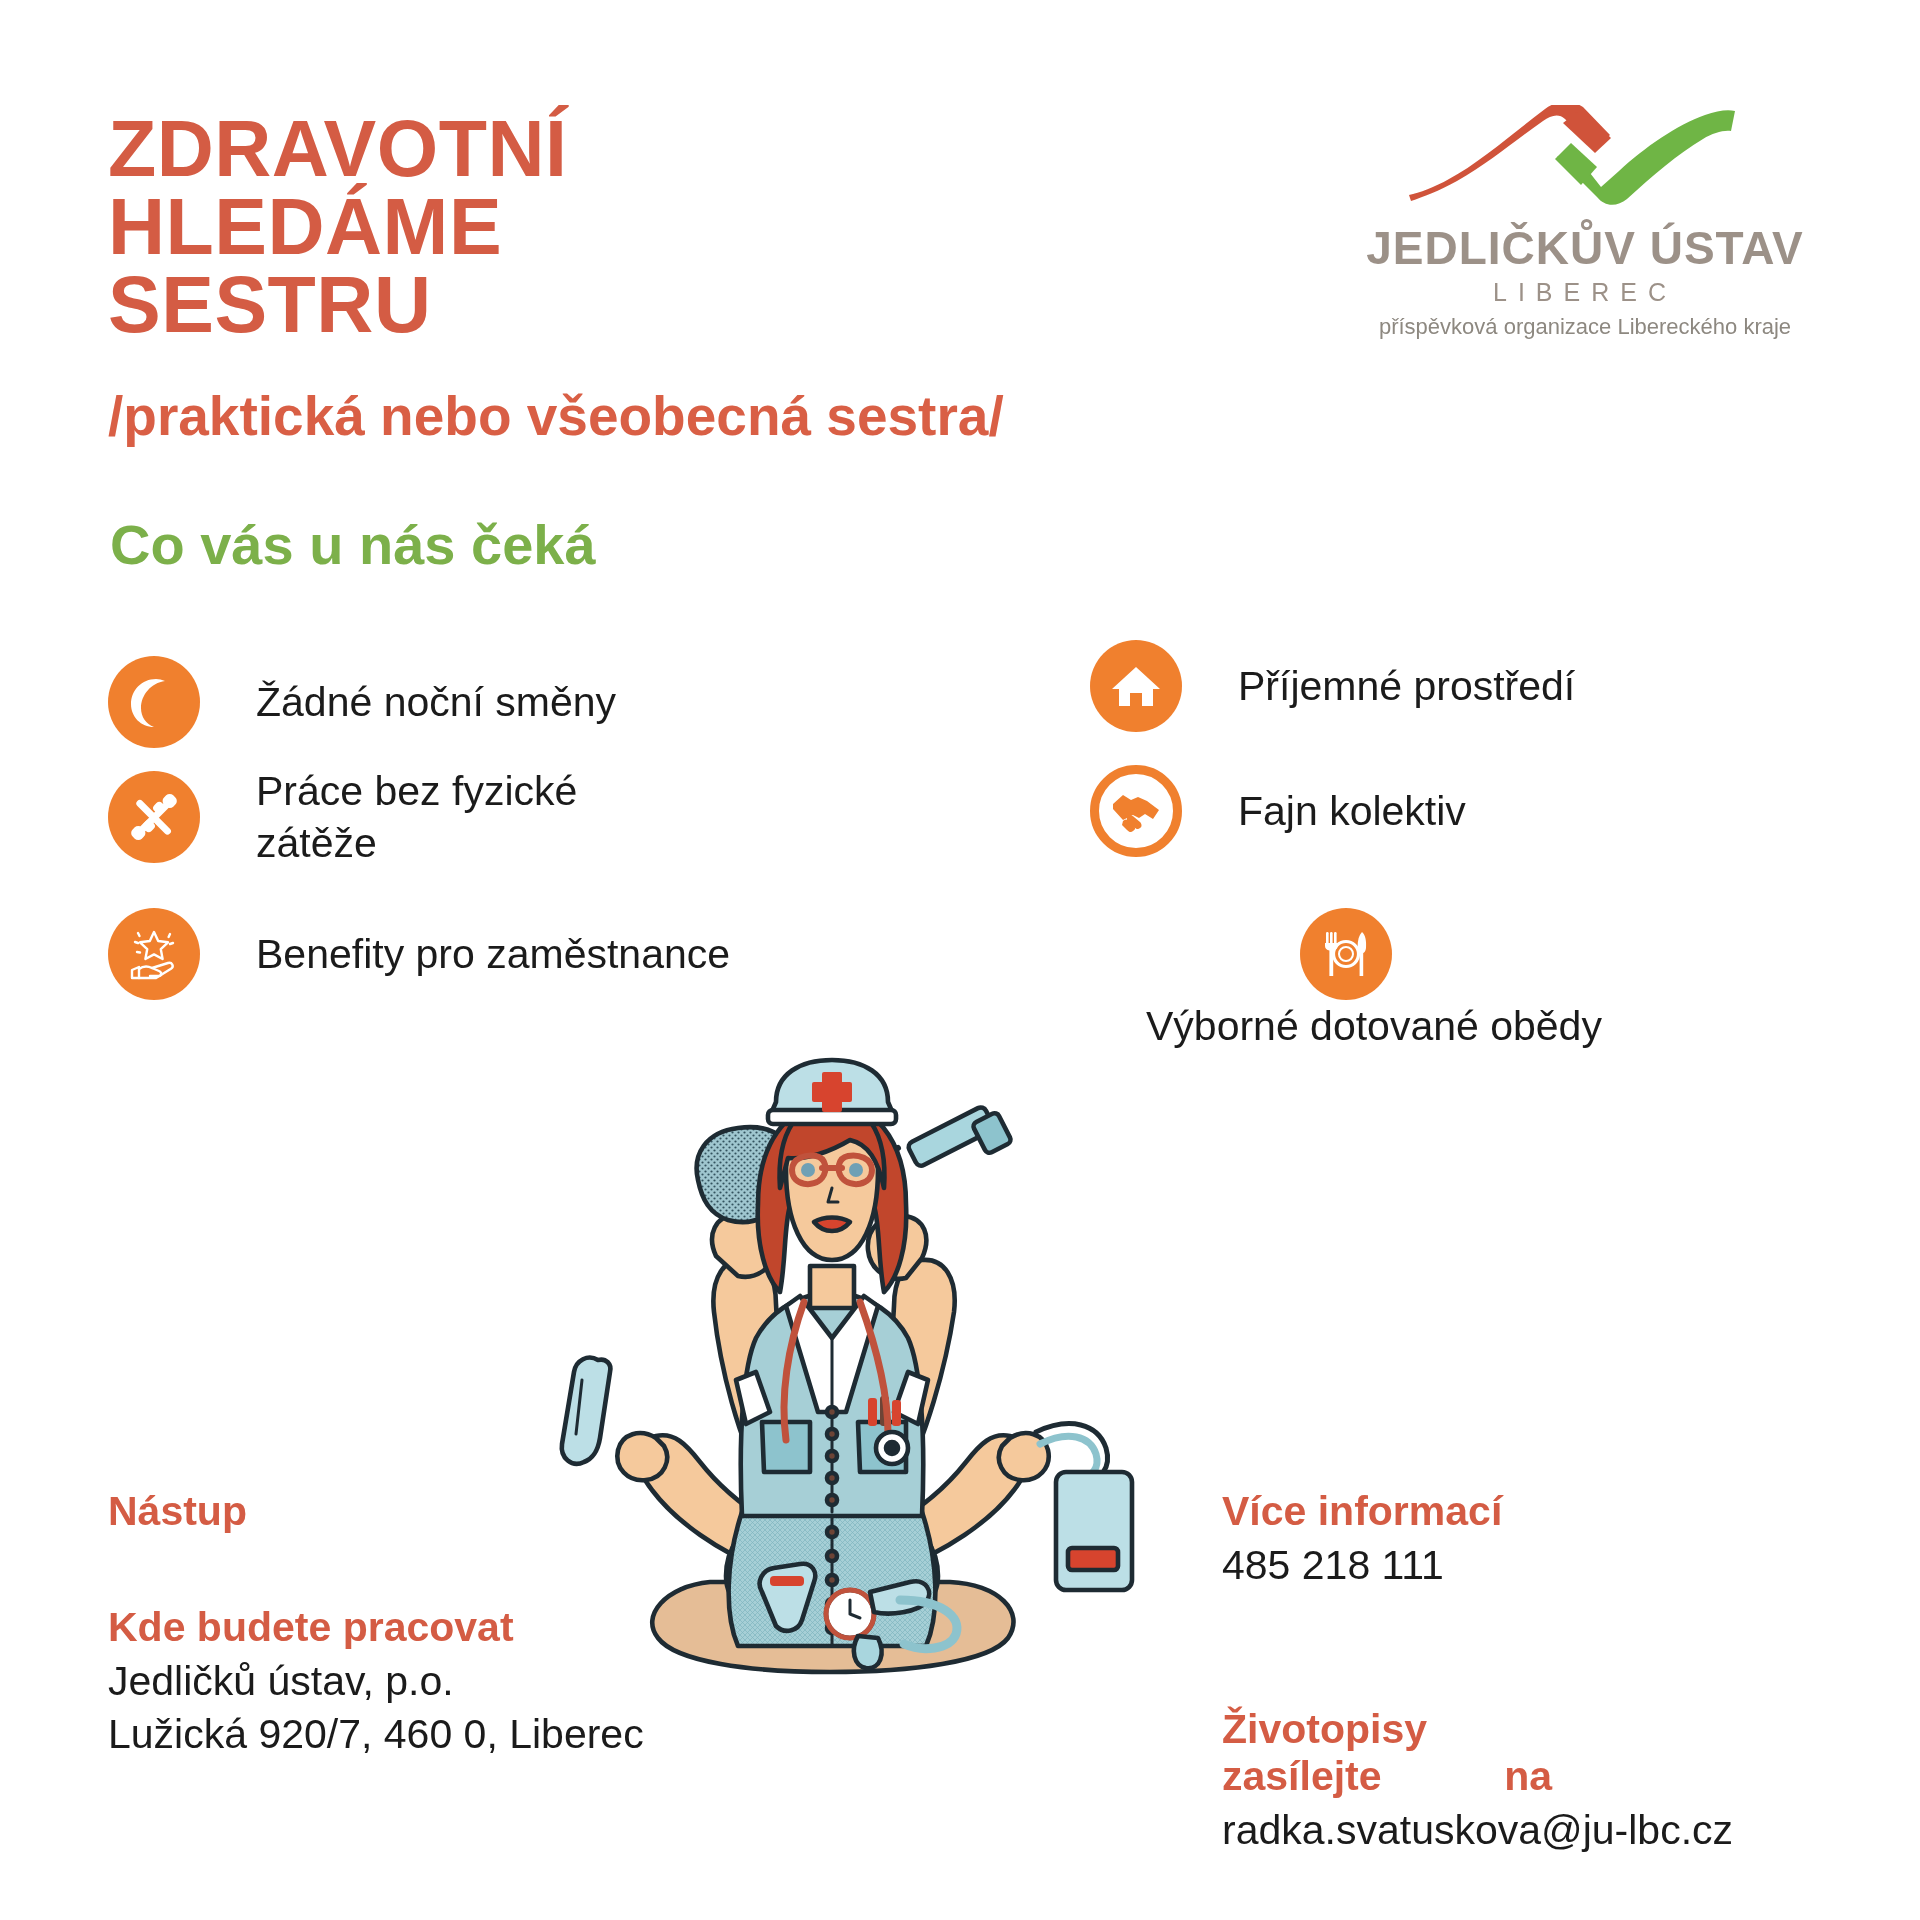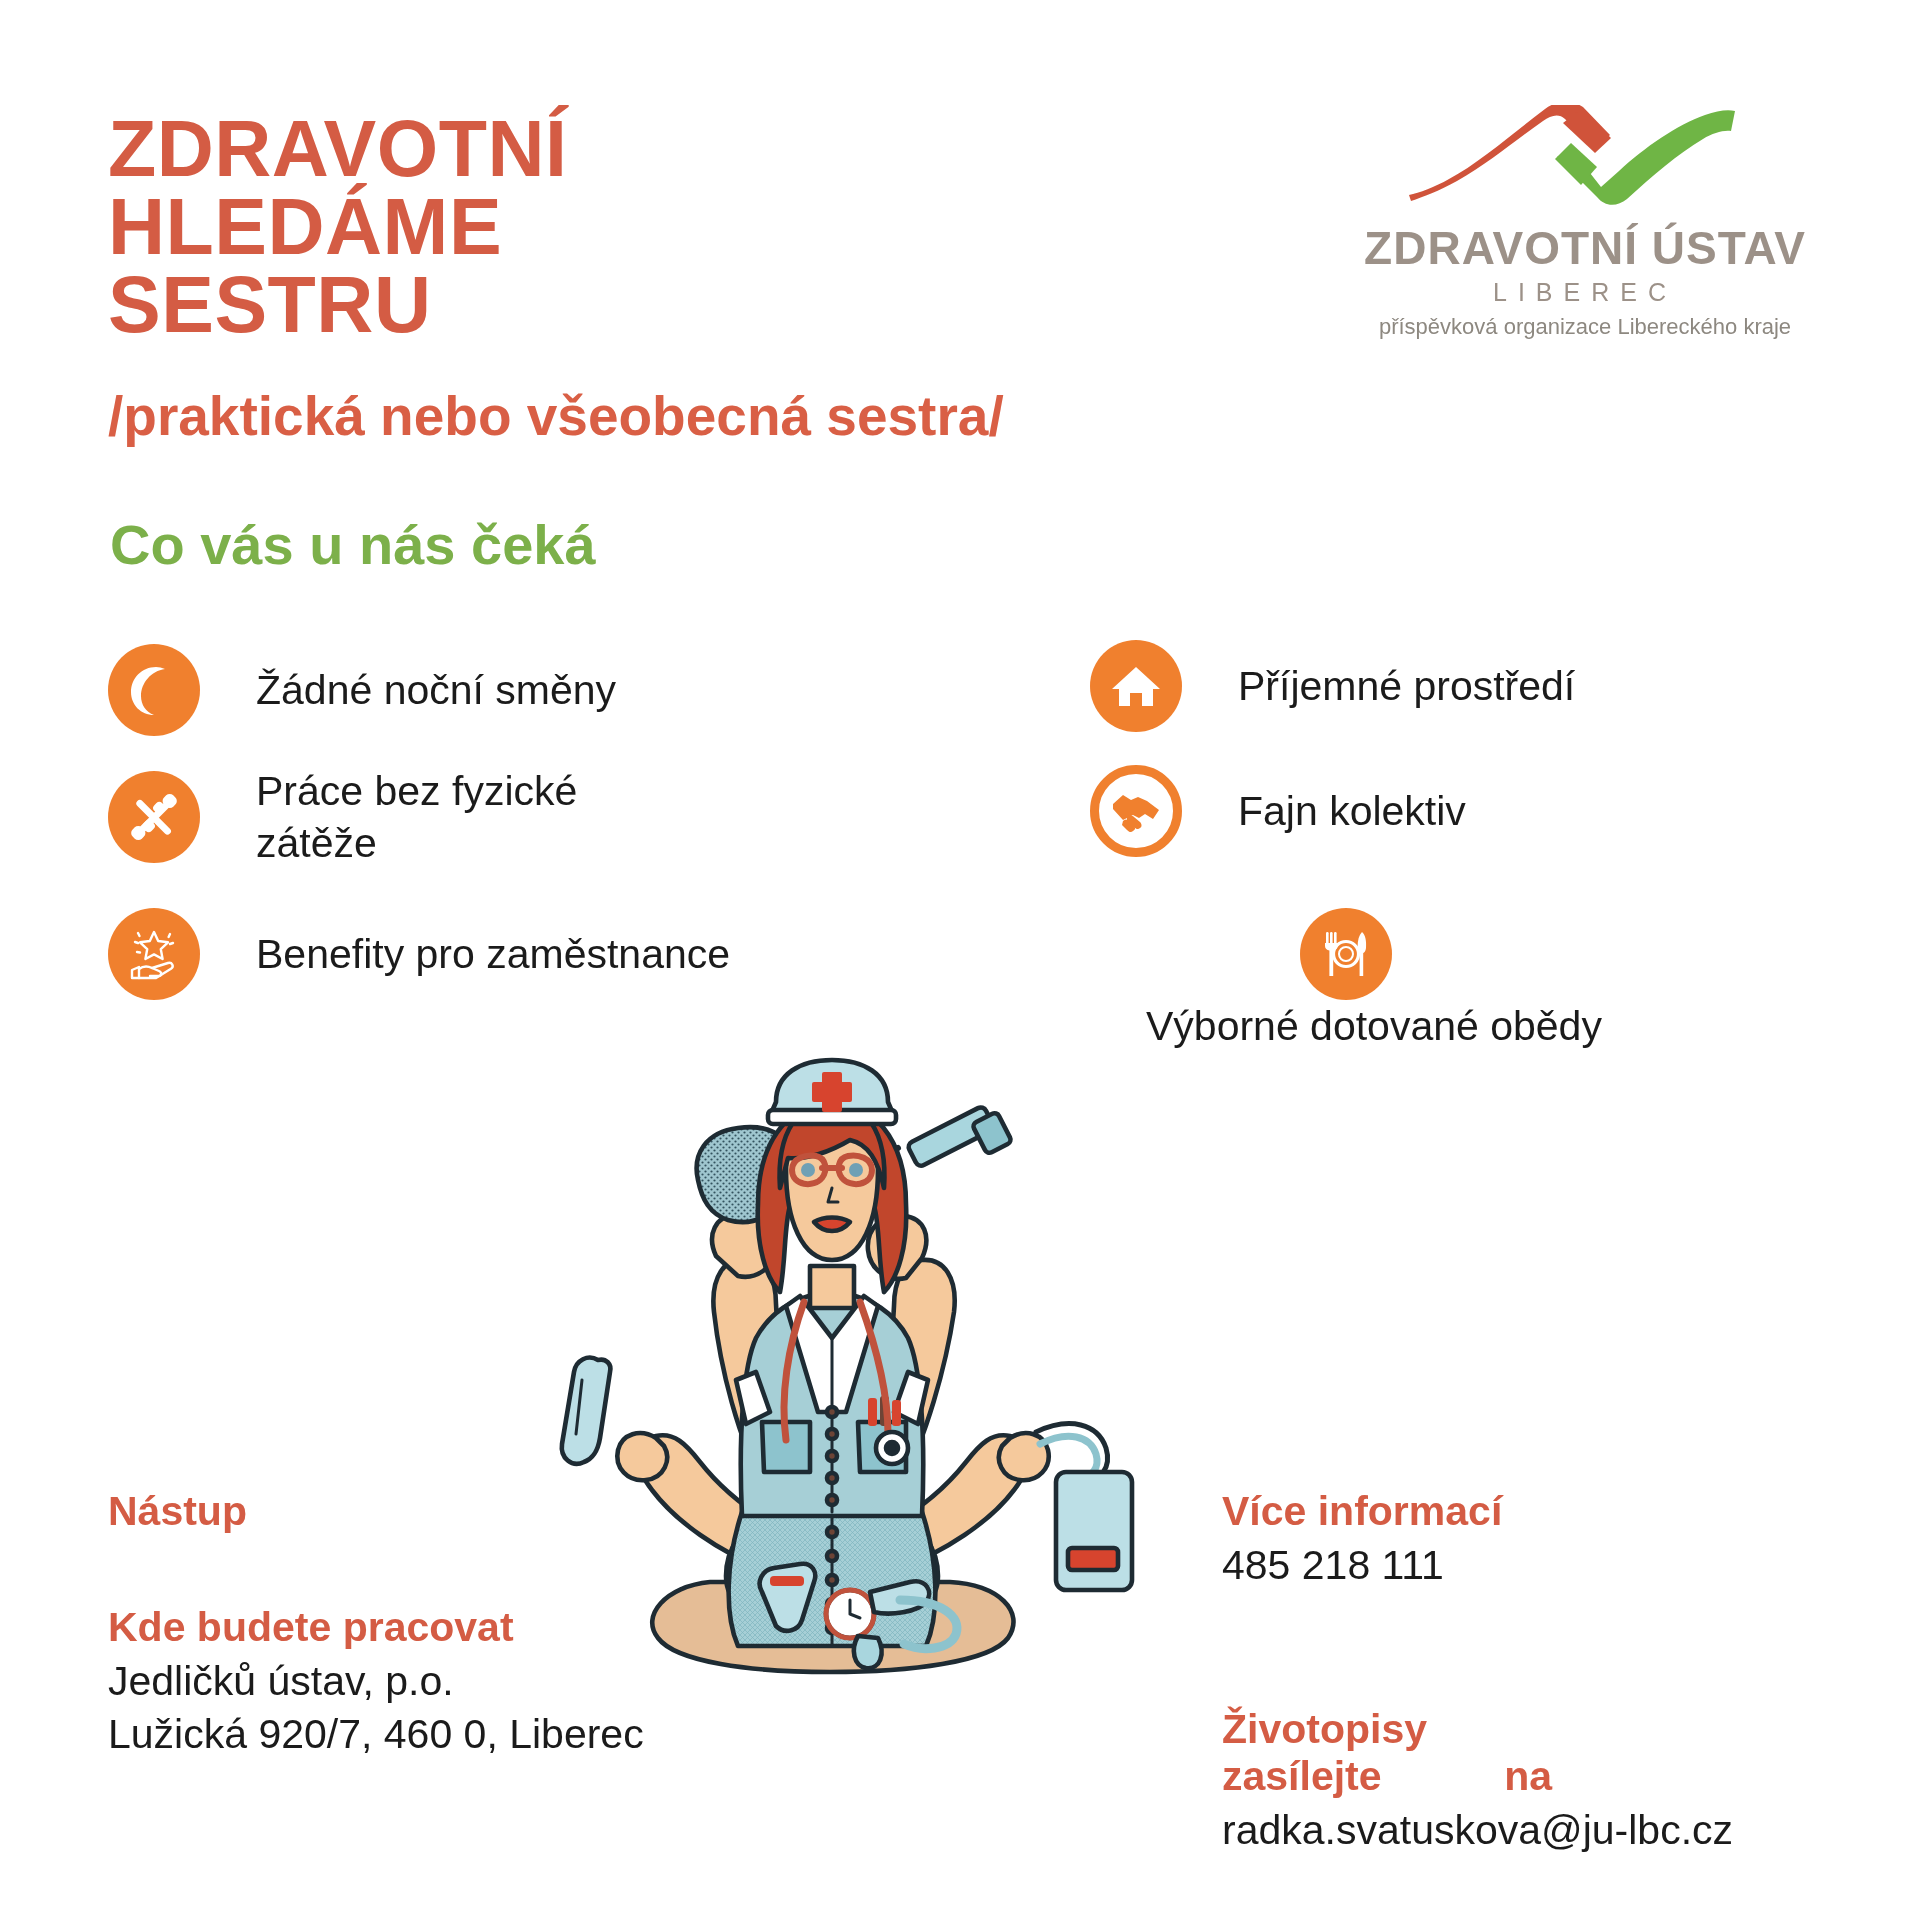"ZDRAVOTNÍ ÚSTAV" div.logo-name { text: ZDRAVOTNÍ -> JEDLIČKŮV }
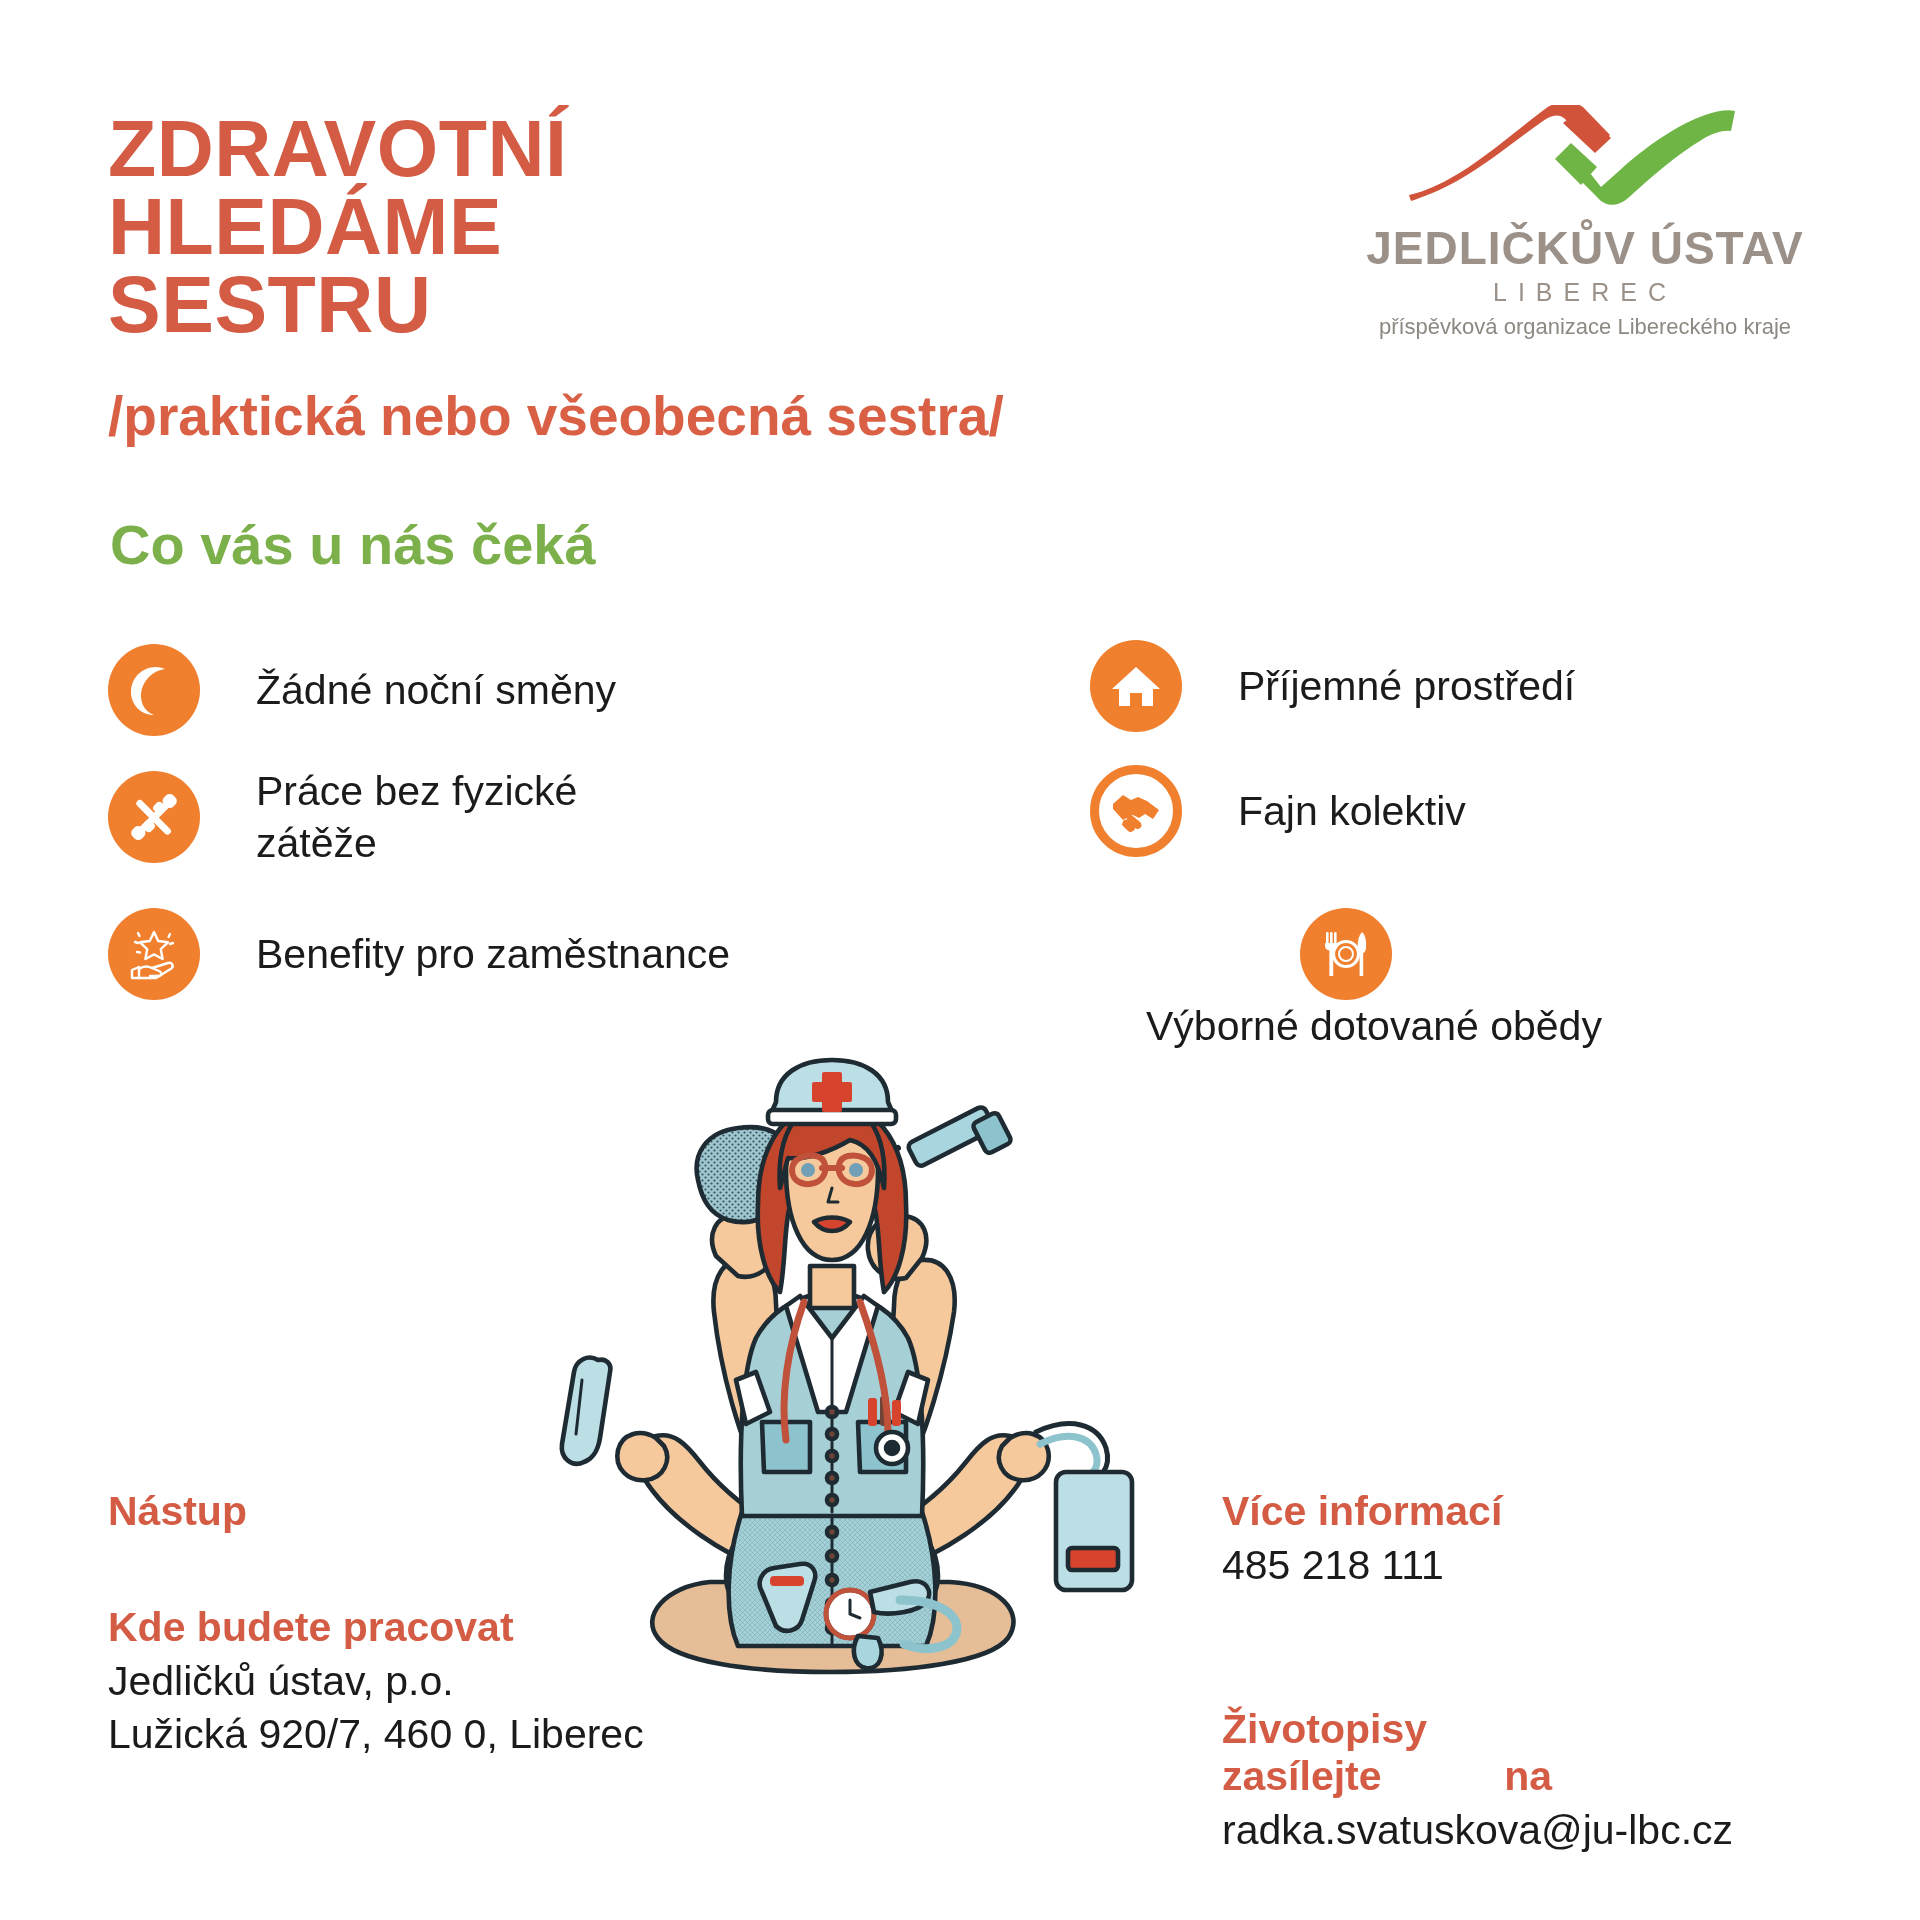"Žádné noční směny" div.brow { top: 4px -> 16px }
